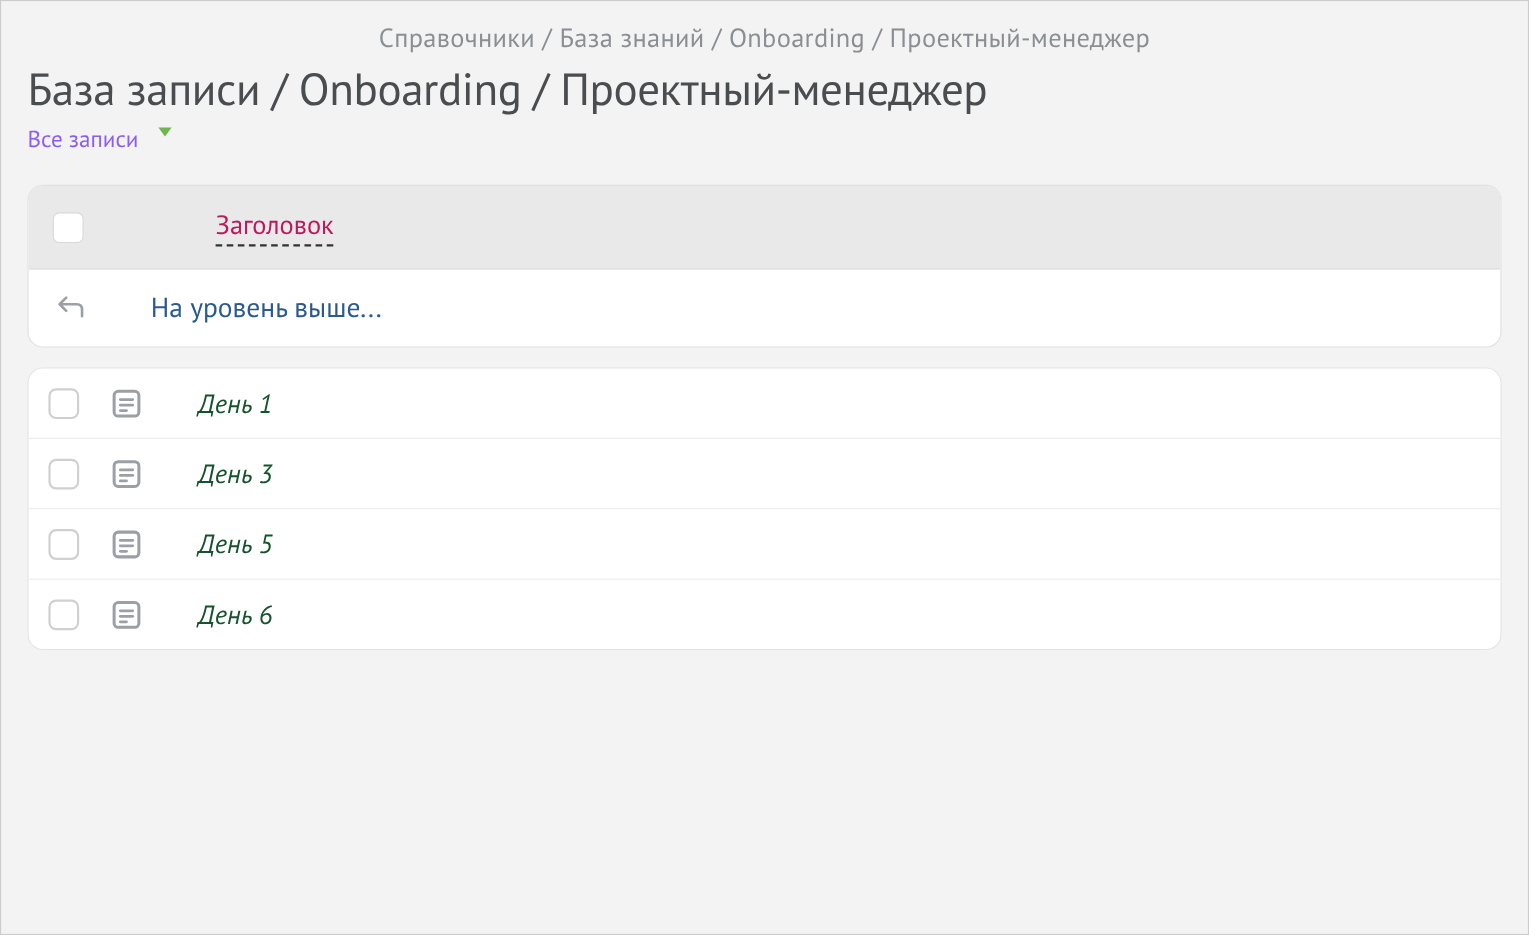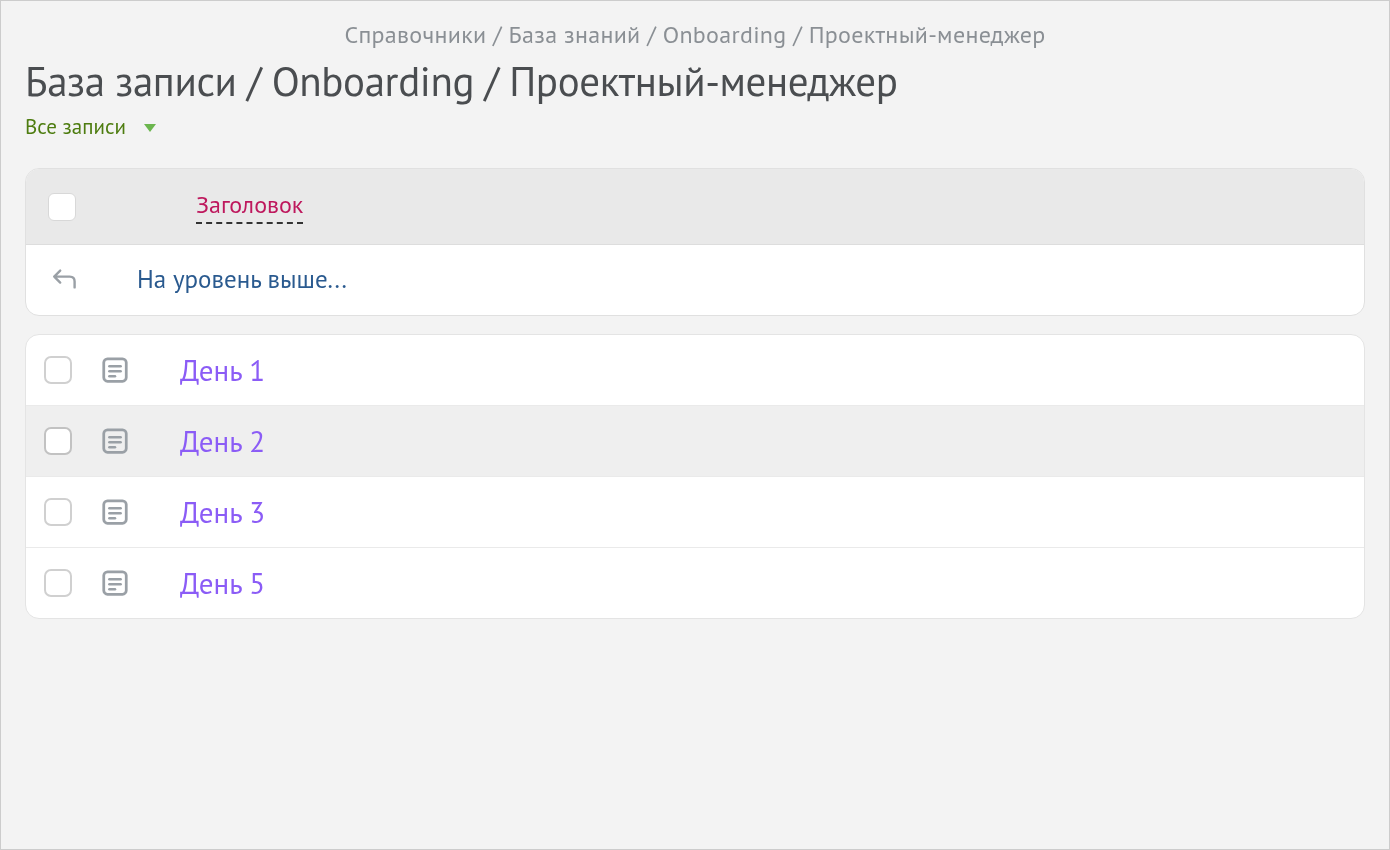"Все записи" .filter-row { align-items: center -> none; color: #4d7c0f -> #8b5cf6 }
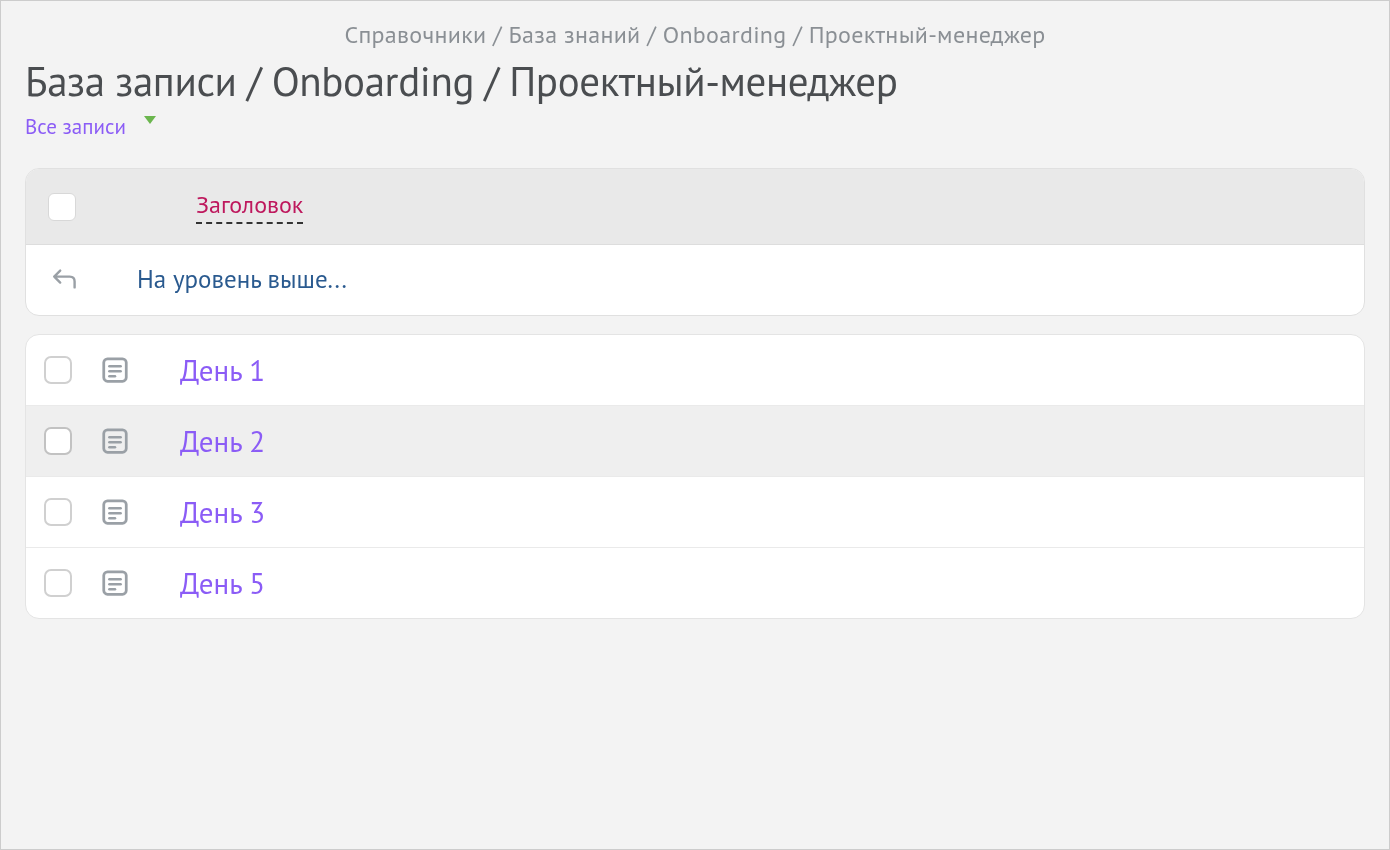"День 1" .row-link { color: #8b5cf6 -> #14532d; font-size: 29px -> 24px; font-style: none -> italic }
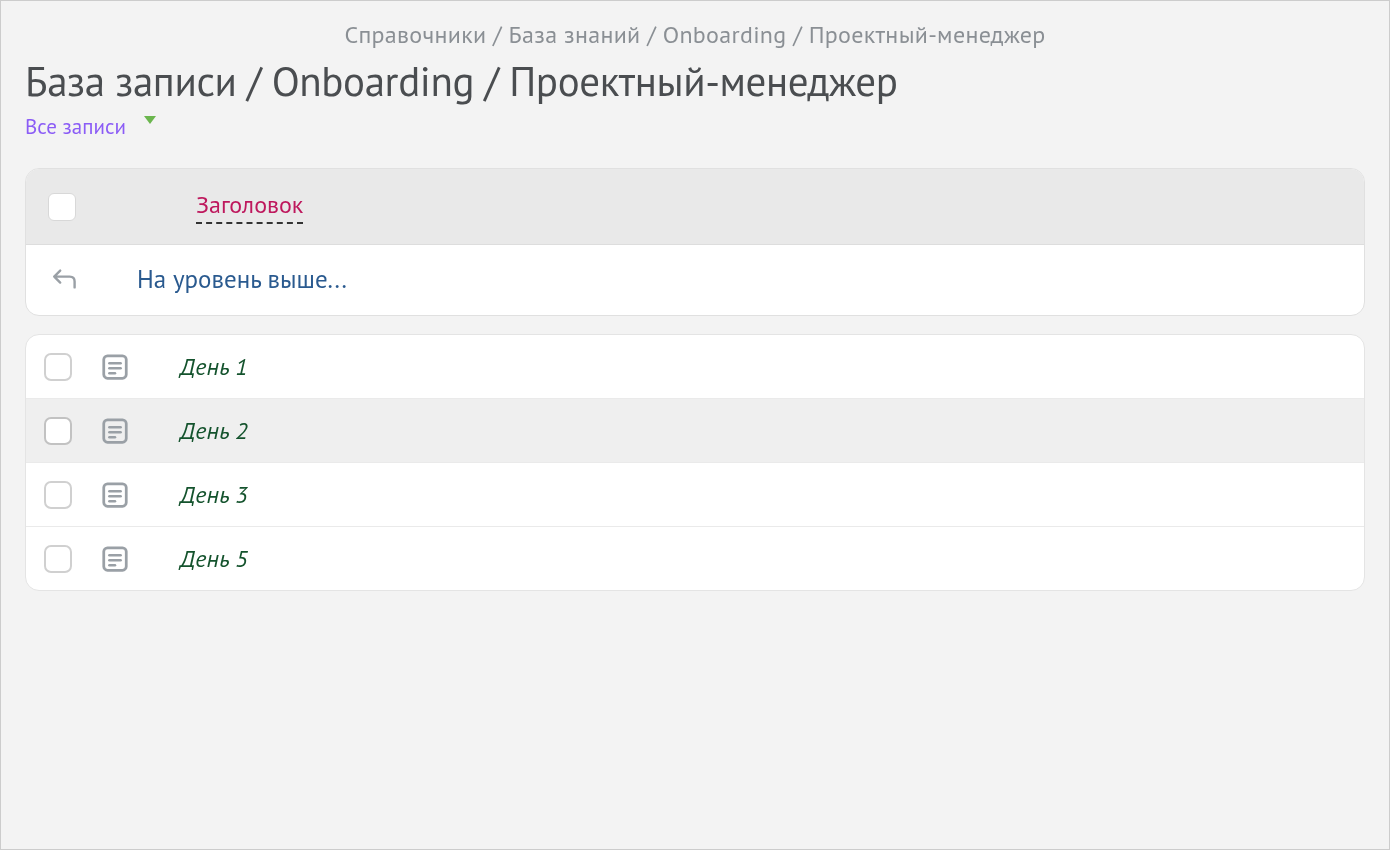"День 2" div.row { html: <div> <div></div> <svg> <rect></rect> <line></line> <line></line> <line></line> </svg> <span>День 2</span> </div> -> none }
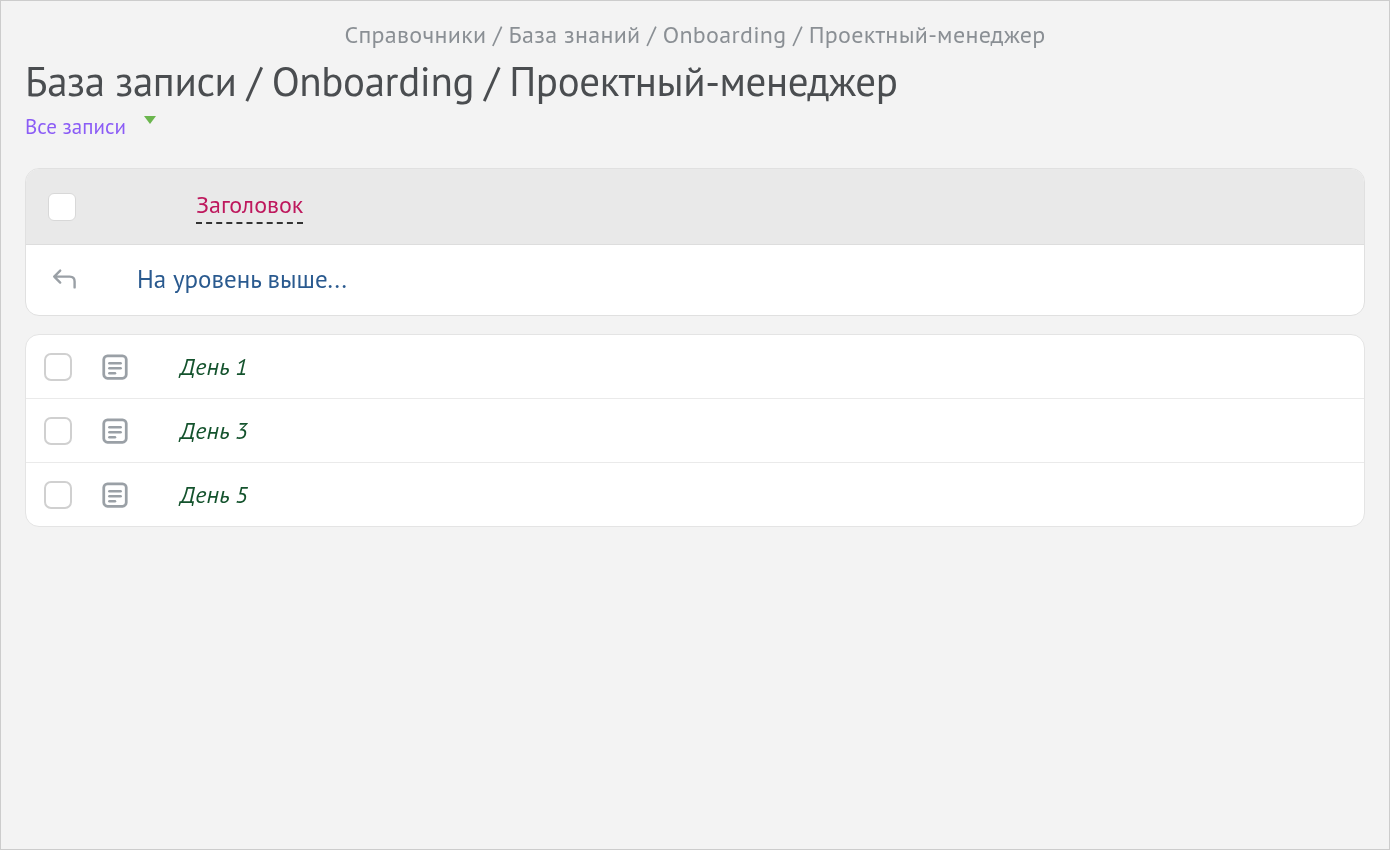"День 6" div.row { html: none -> <div> <div></div> <svg> <rect></rect> <line></line> <line></line> <line></line> </svg> <span>День 6</span> </div> }
